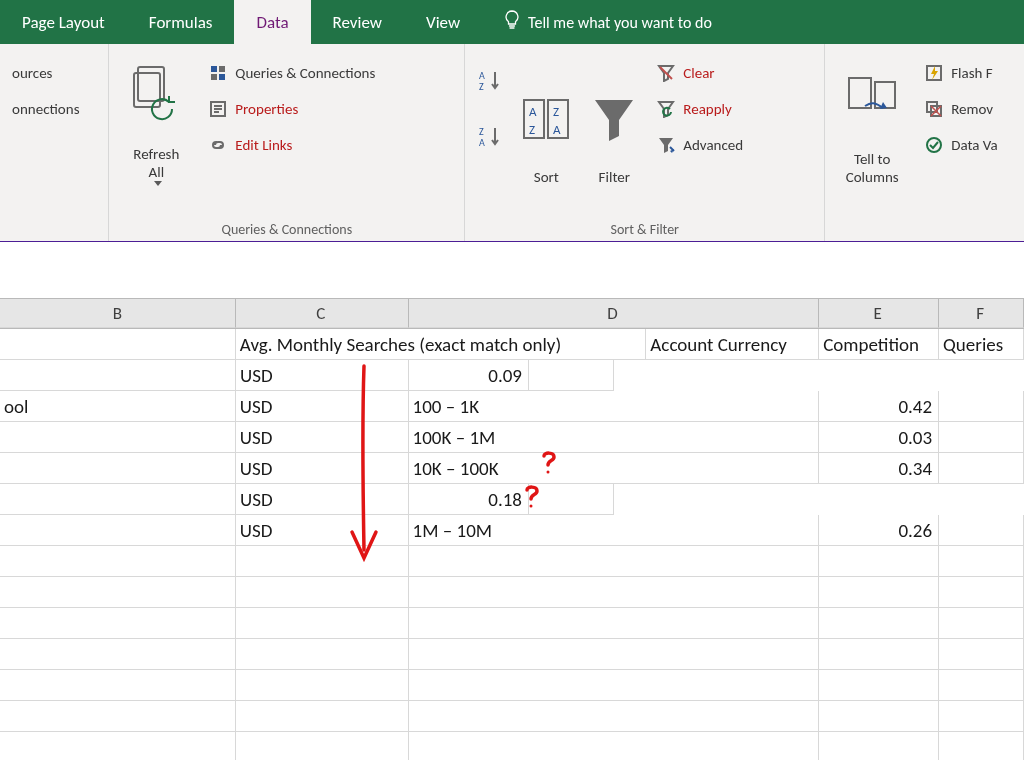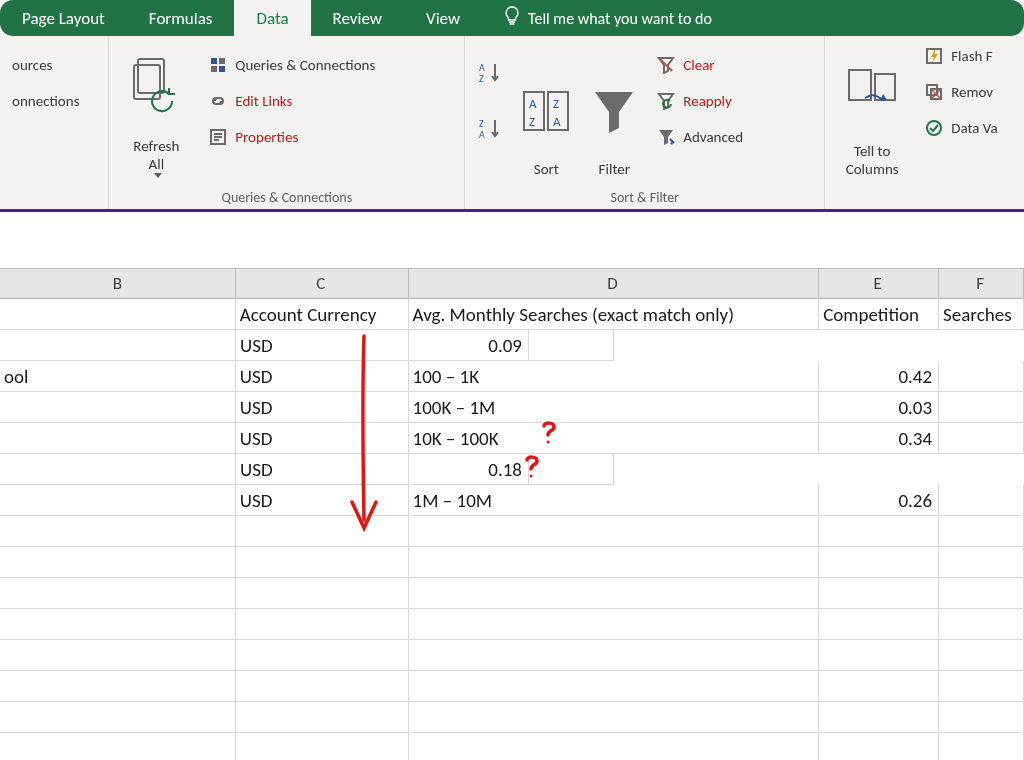"Page Layout" .tabs { border-radius: 13px -> none; height: 36px -> 44px }
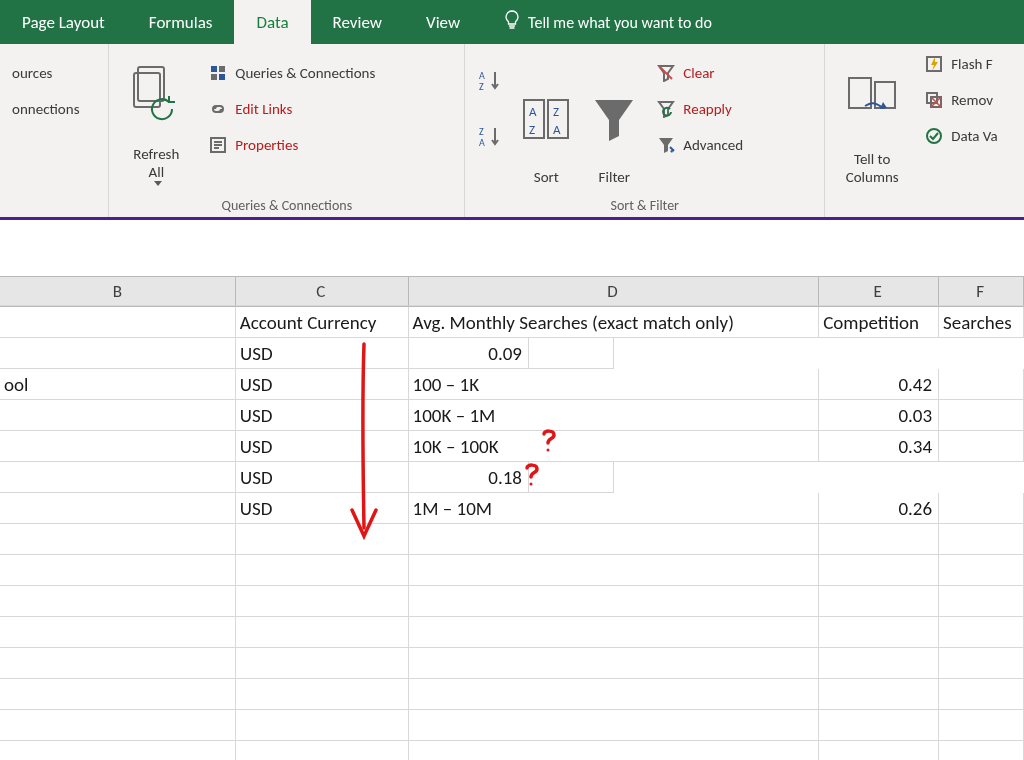"Data" .tab.active { color: #15803d -> #701a75 }
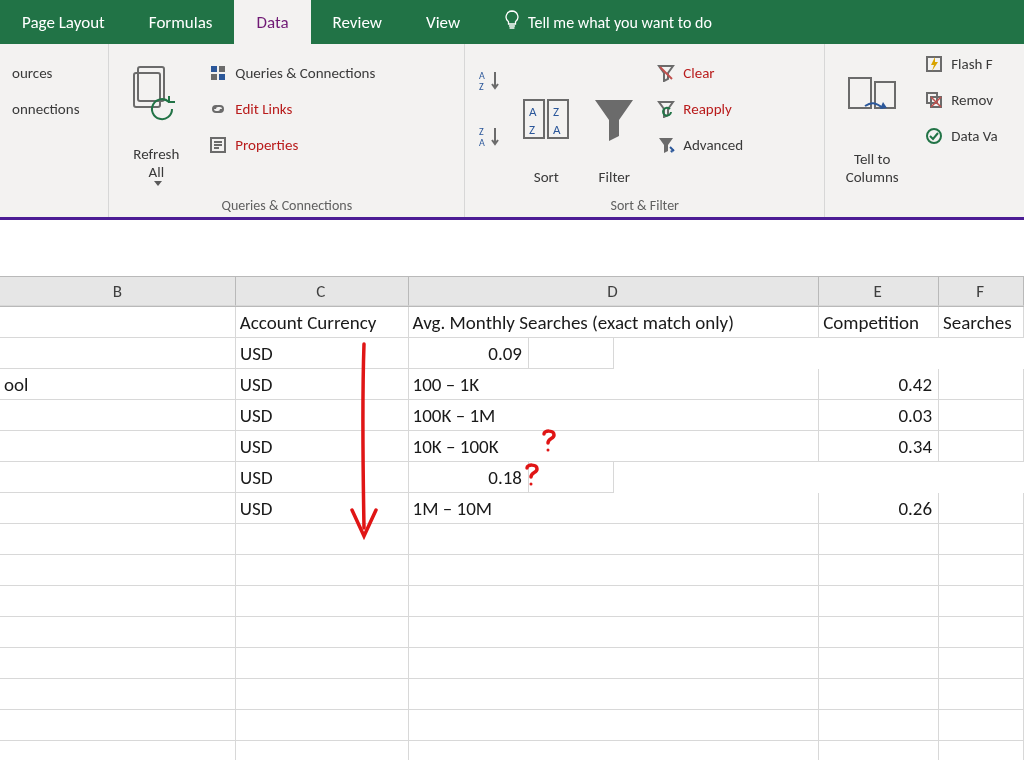"ources" .ribbon { border-bottom: 3px solid #4c1d95 -> 1px solid #4c1d95; height: 176px -> 198px }
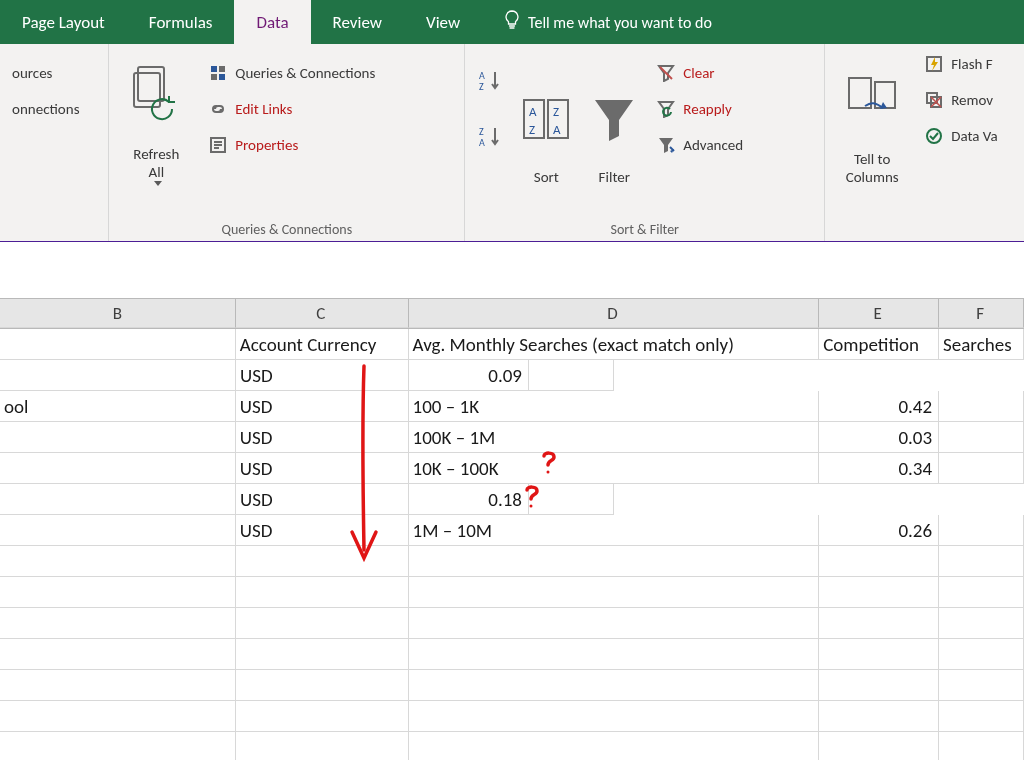"Flash F" div.stack { margin-top: 1px -> 10px }
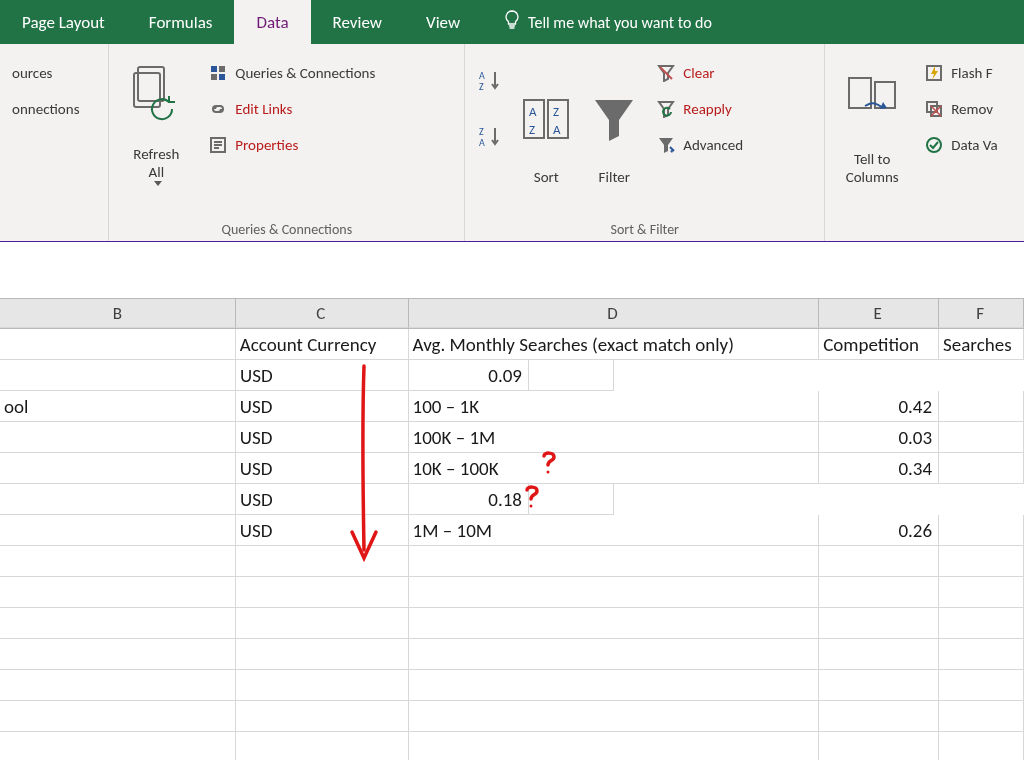"Edit Links" div.mini-btn { order: before "Properties" -> after "Properties" }
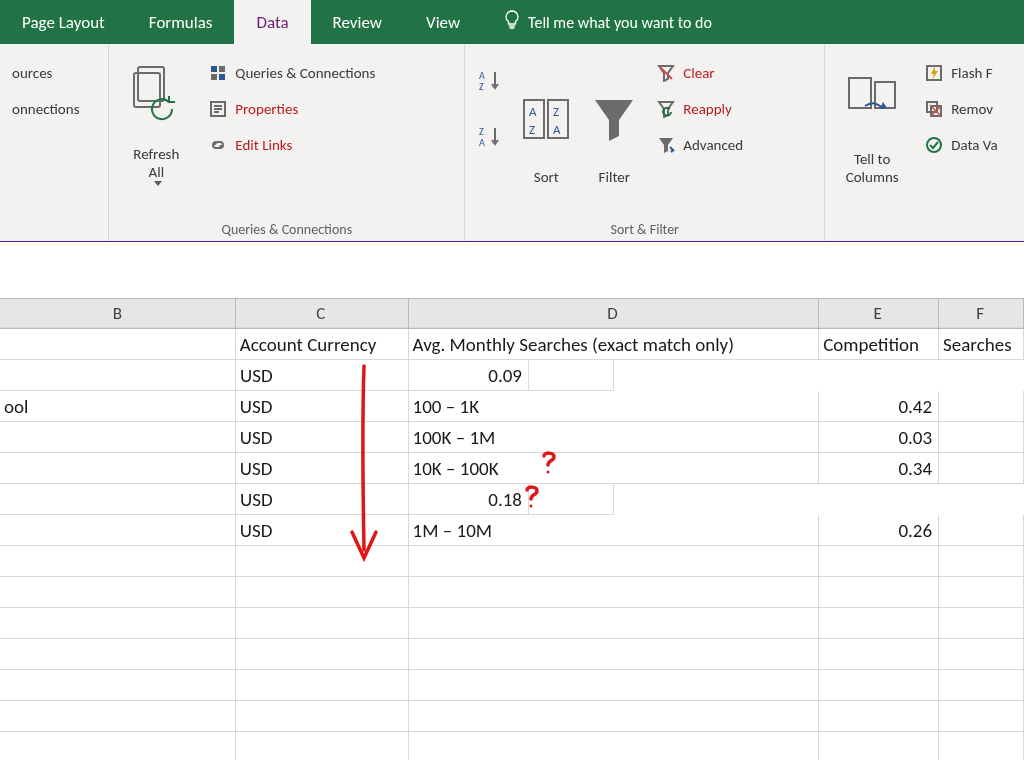"Account Currency" div.cell { order: before "Avg. Monthly Searches (exact match" -> after "Avg. Monthly Searches (exact match" }
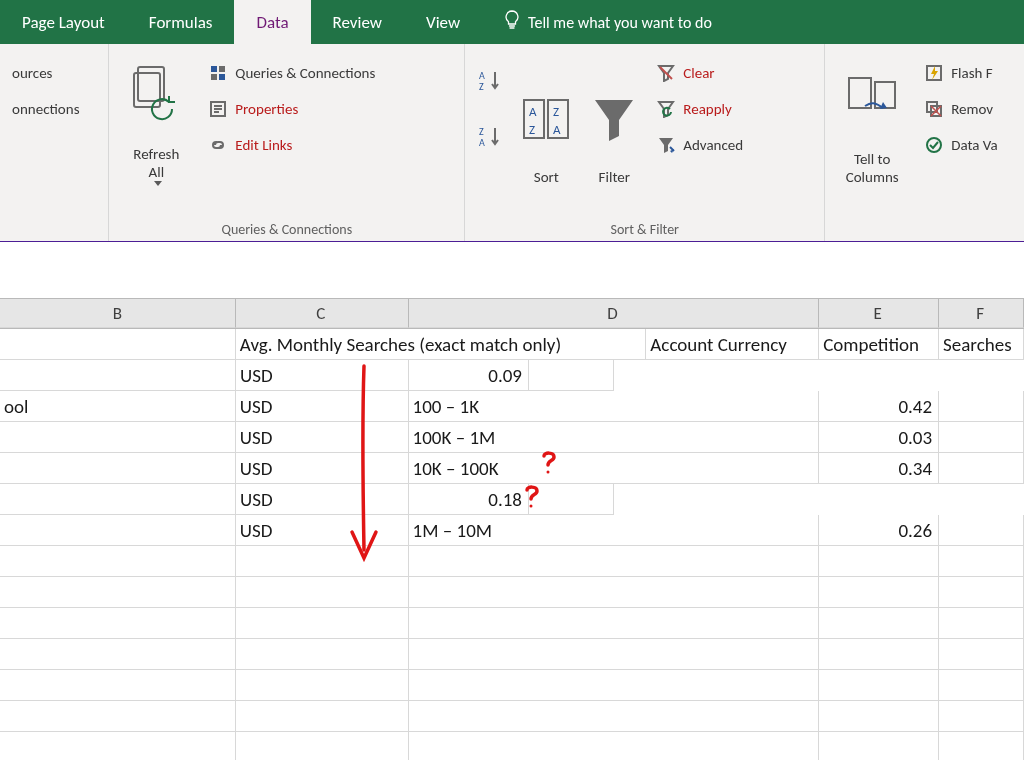"Searches" div.cell { text: Searches -> Queries }
